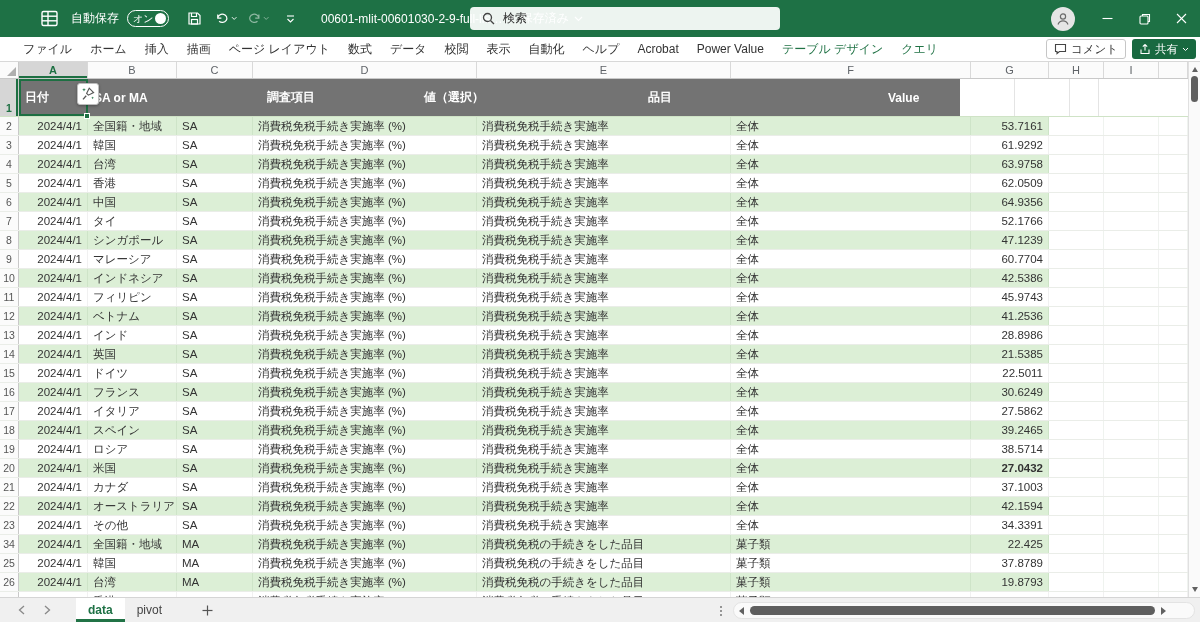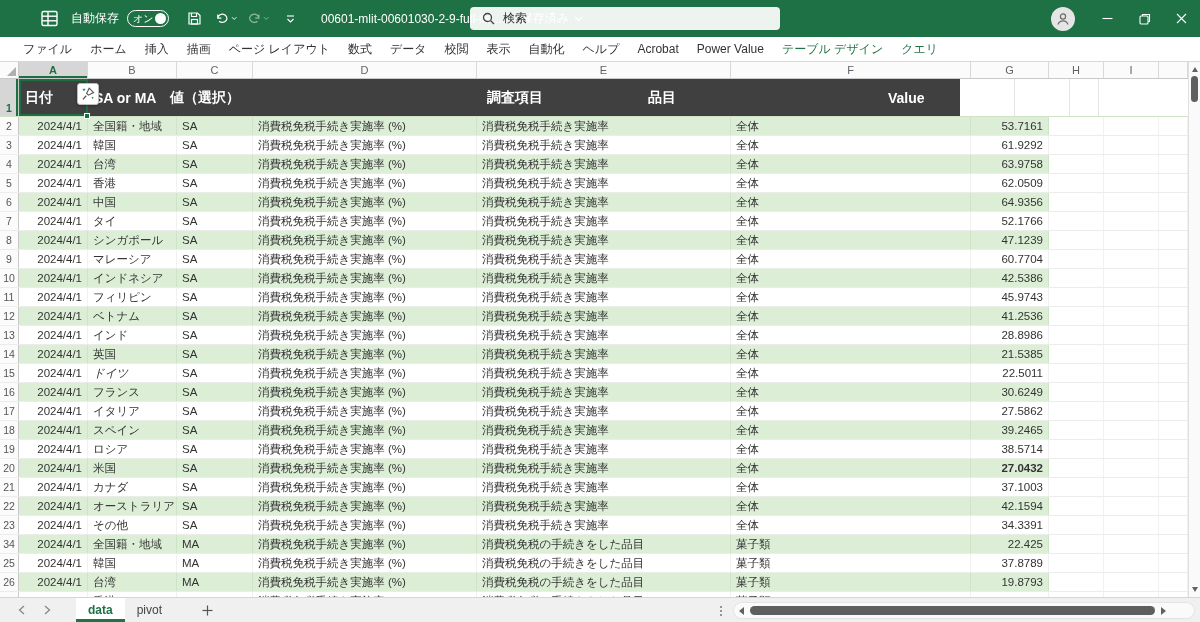"コメント" span.ribbon-right { html: none -> <span> <span> <svg> <path></path> </svg> <span>コメント</span> </span> <span> <svg> <path></path> <path></path> </svg> <span>共有</span> <svg> <polyline></polyline> </svg> </span> </span> }
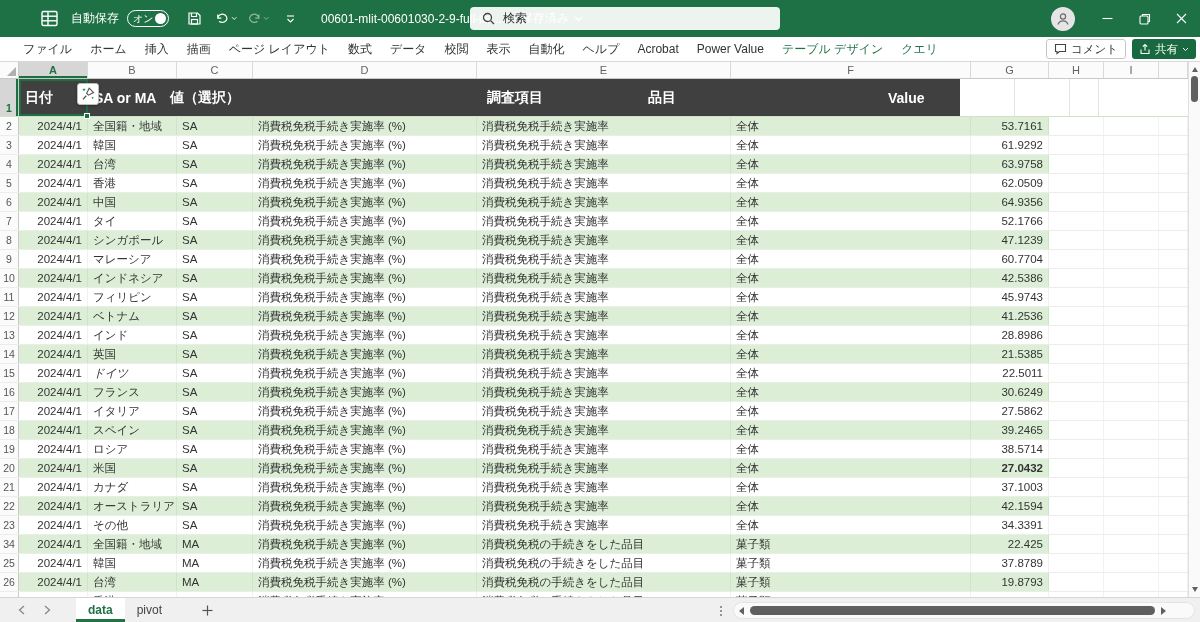"日付" .hcell { background: #404040 -> #737373; font-size: 14px -> 12px }
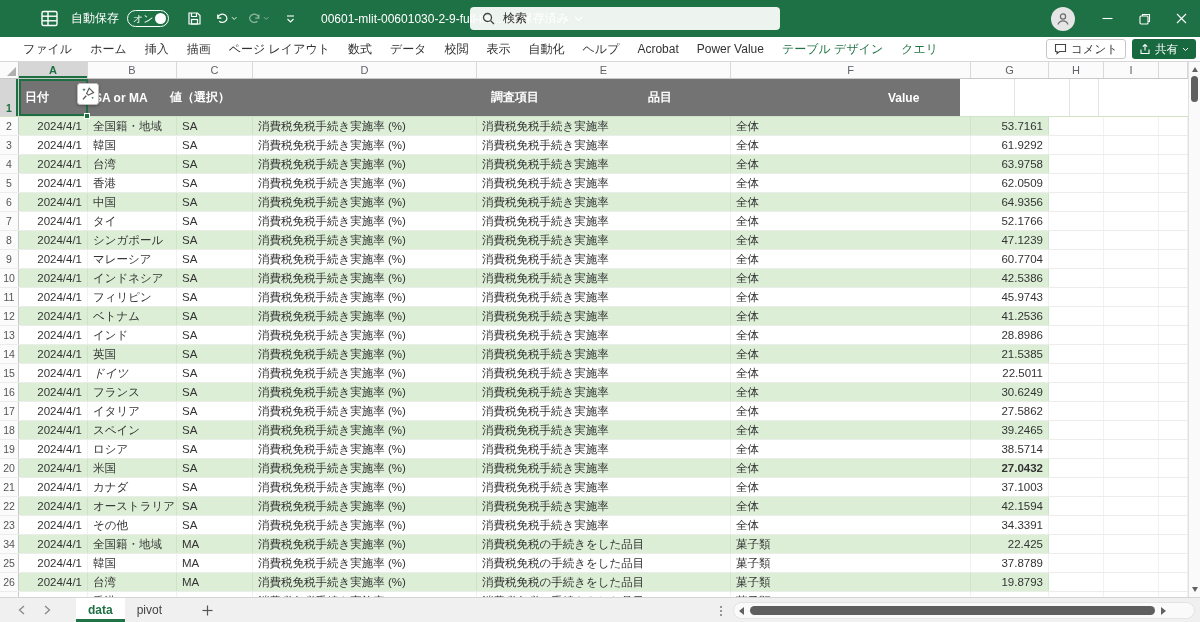"値（選択）" span.hcell { order: before "調査項目" -> after "調査項目" }
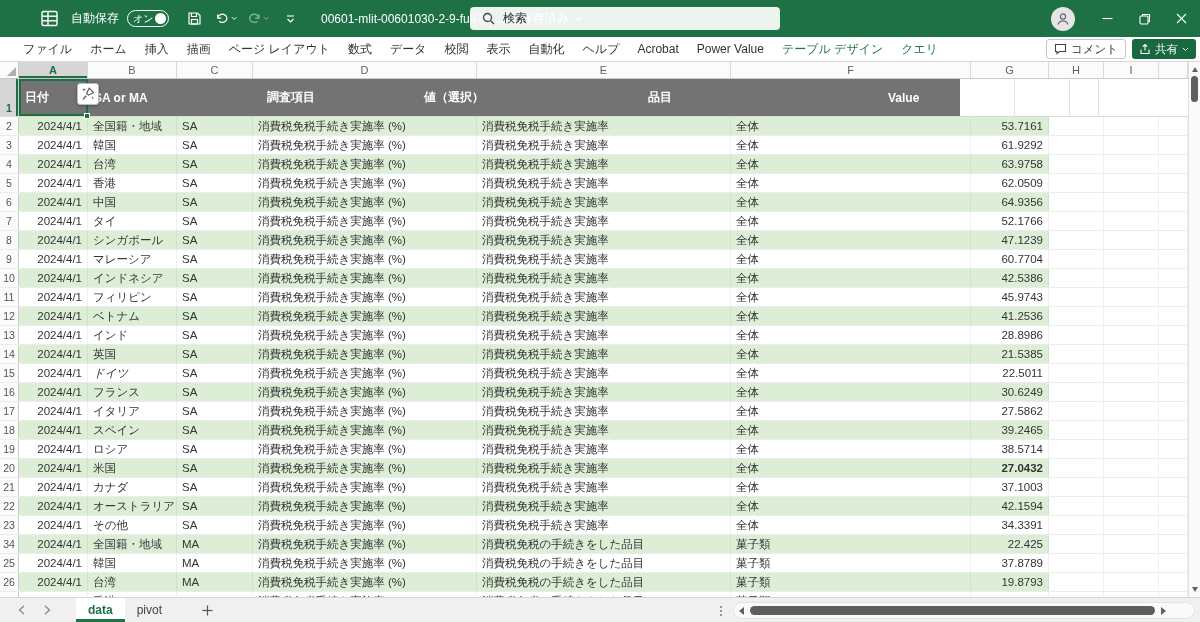"ドイツ" span.cell { font-style: italic -> none }
